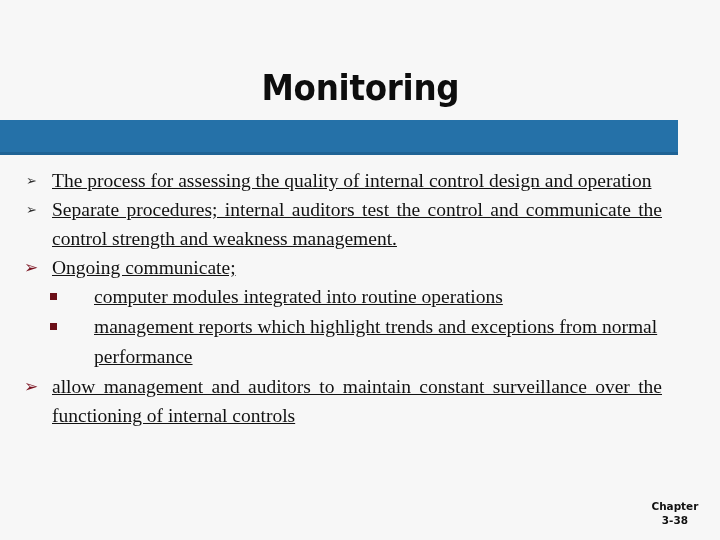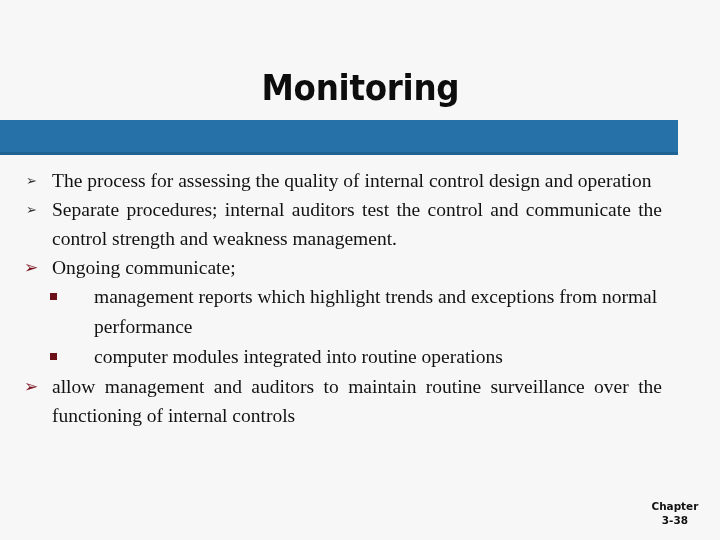"The process for assessing the" .txt { text-decoration: none -> underline }
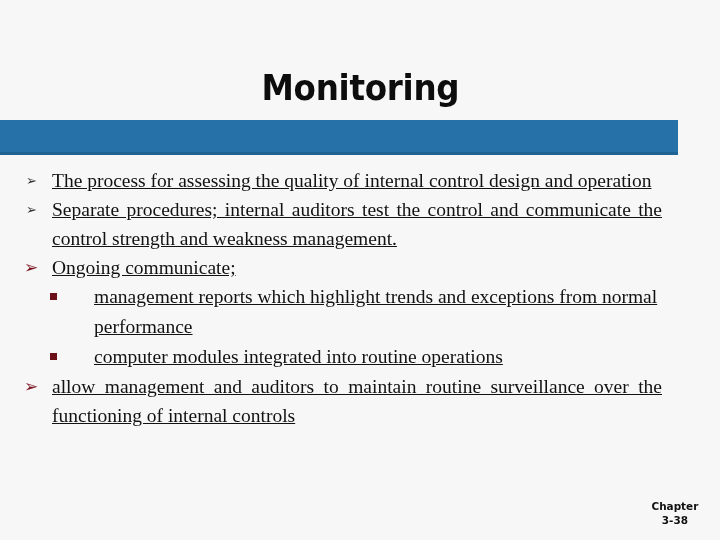"management reports which highlight" div.subbullet-row { order: before "computer modules integrated into routine" -> after "computer modules integrated into routine" }
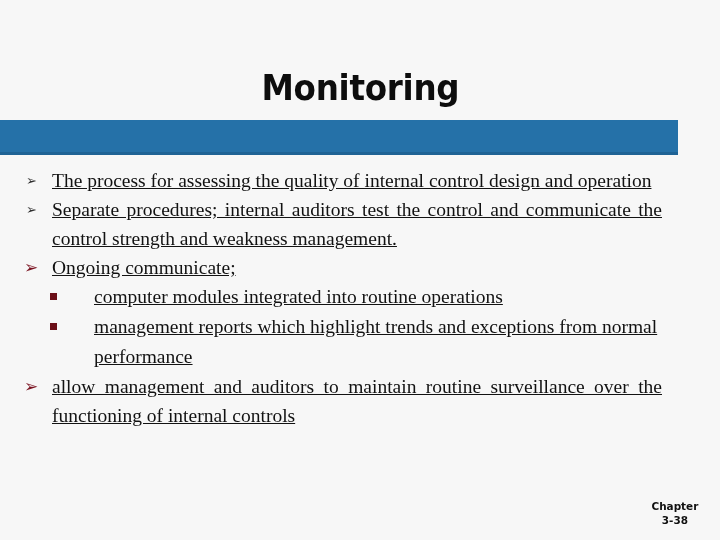"allow management and auditors to" span.txt { text: routine -> constant }
